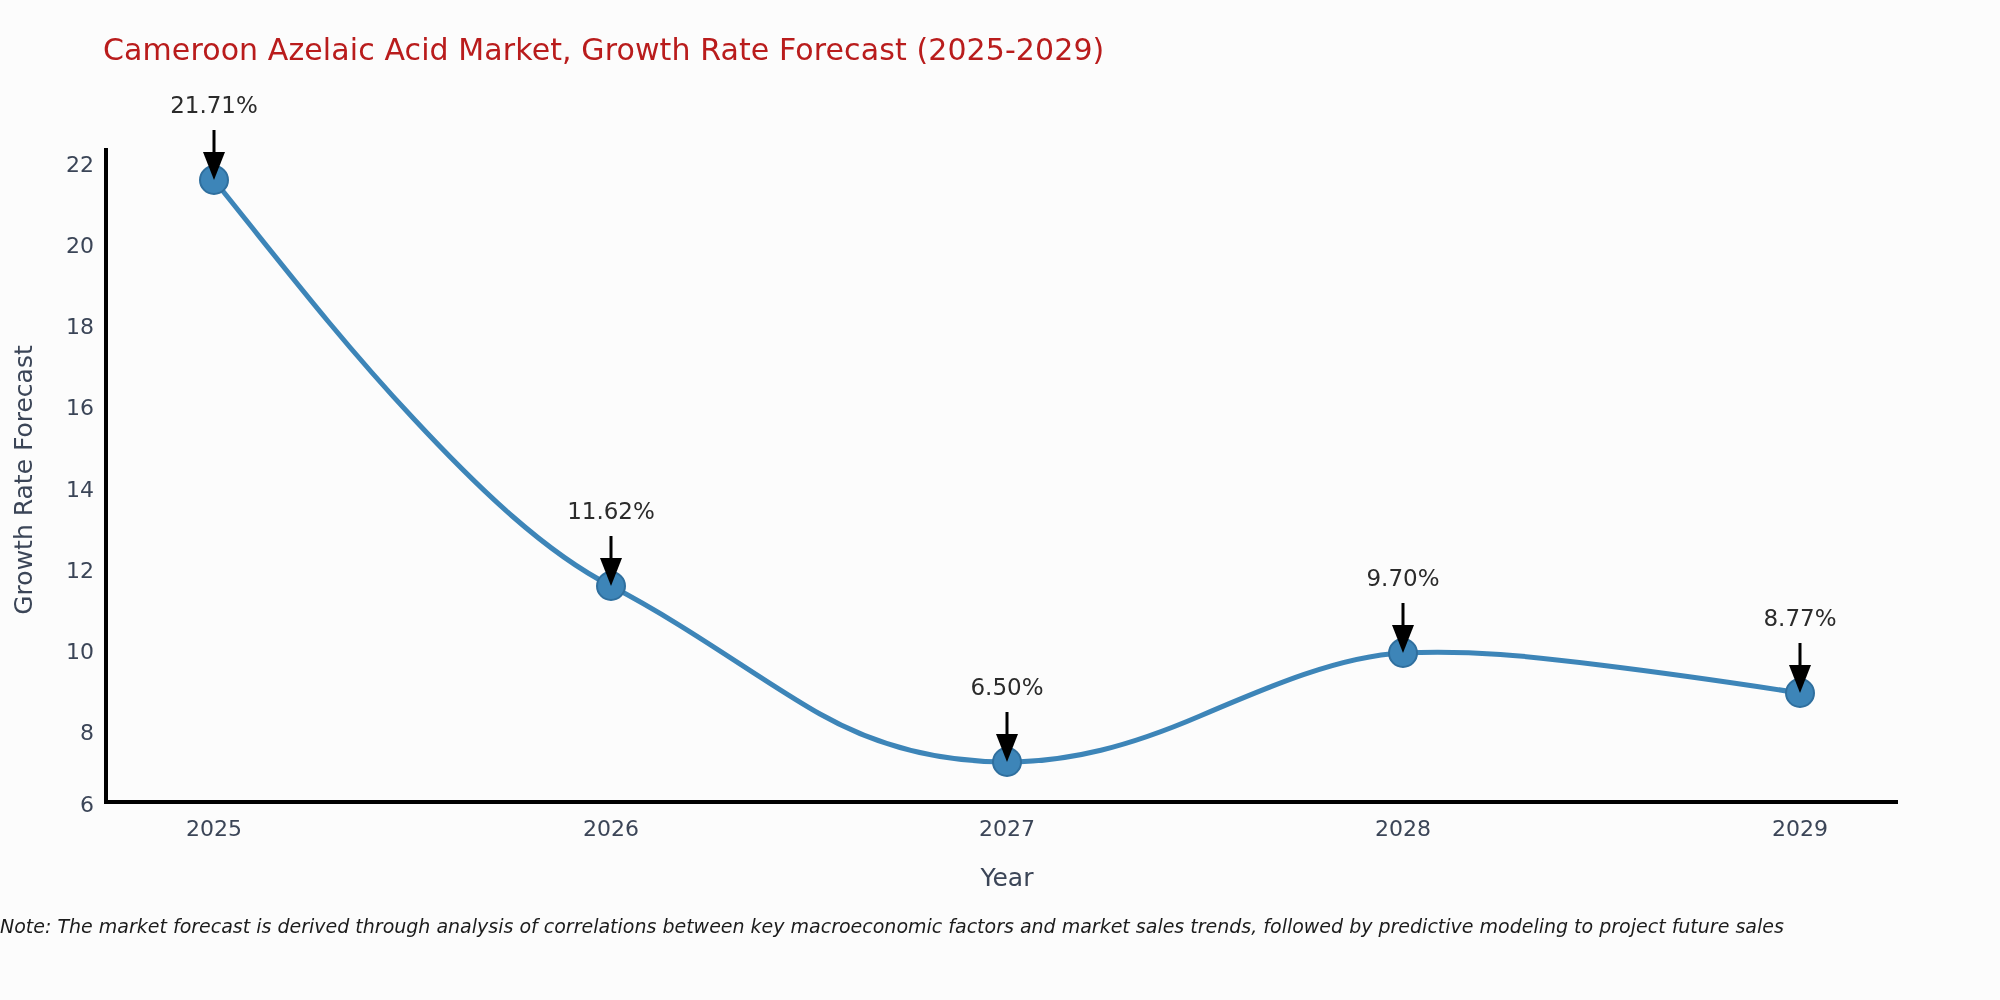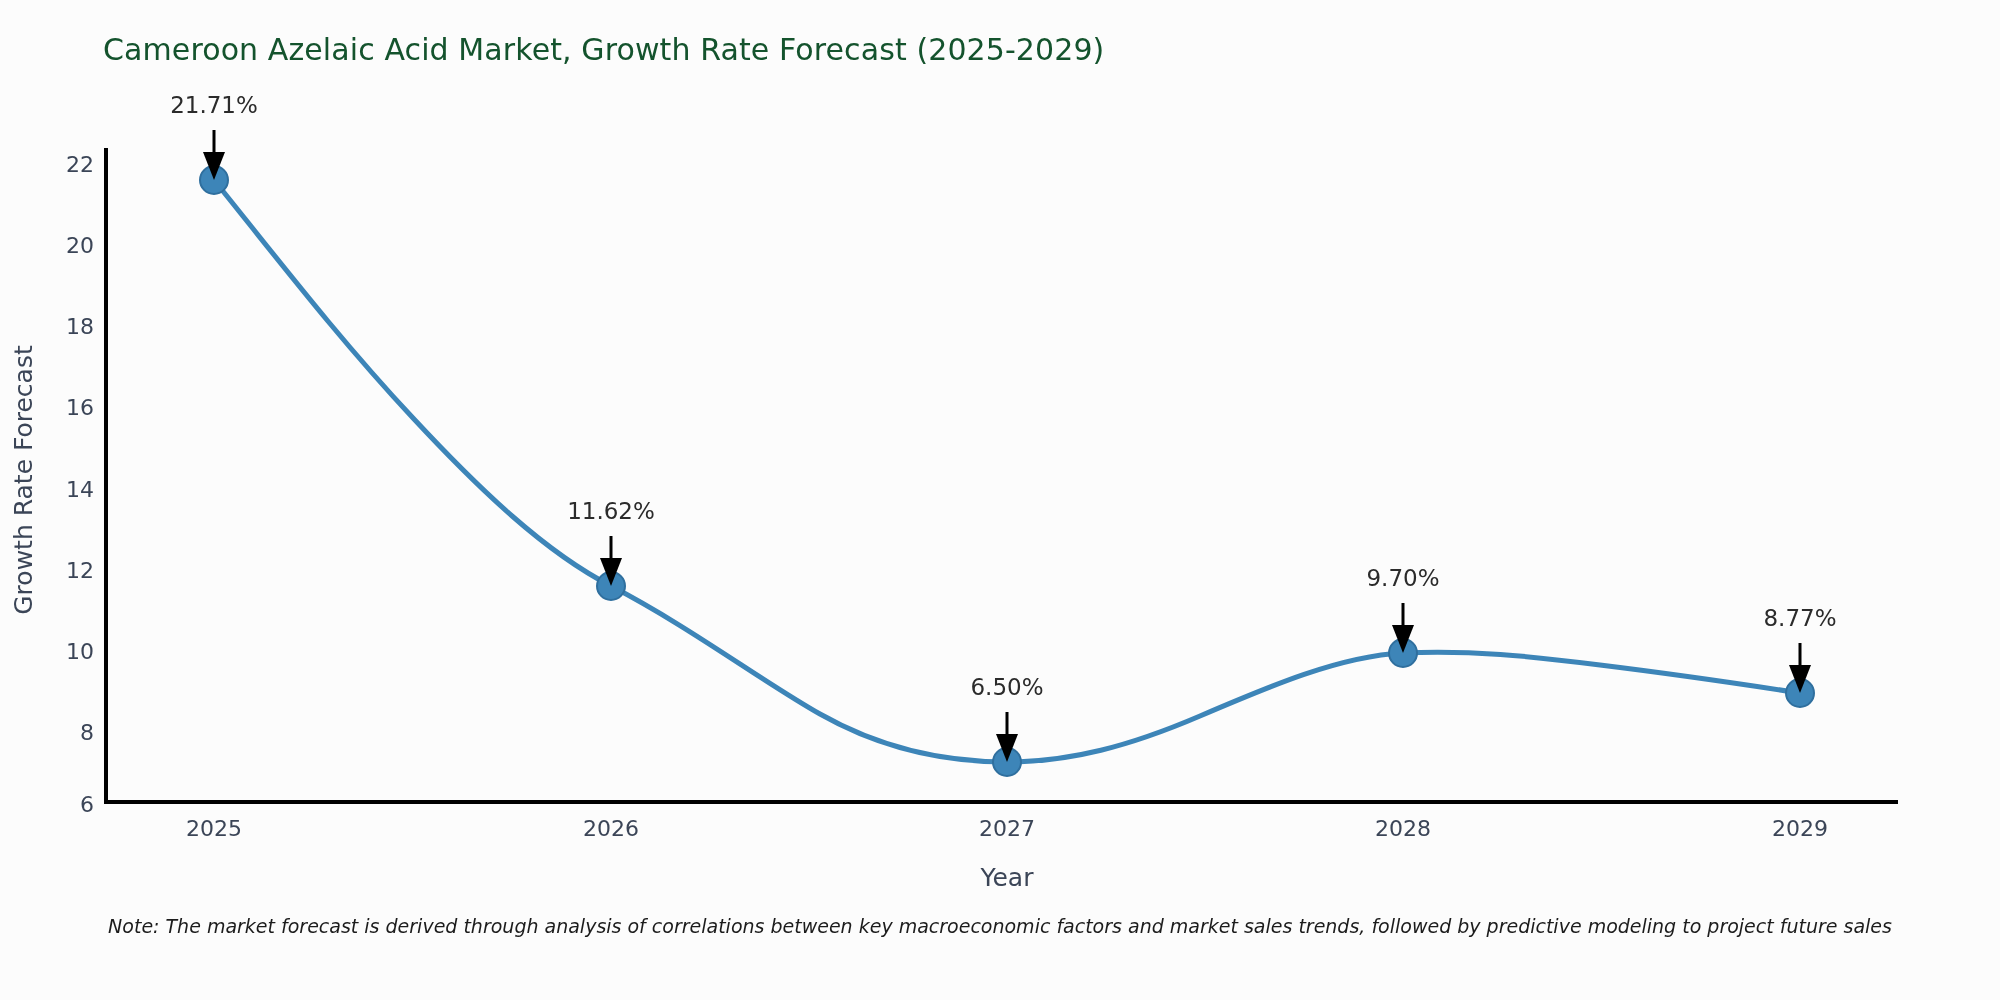"Cameroon Azelaic Acid Market, Growth" #chart-title { color: #14532d -> #b91c1c }
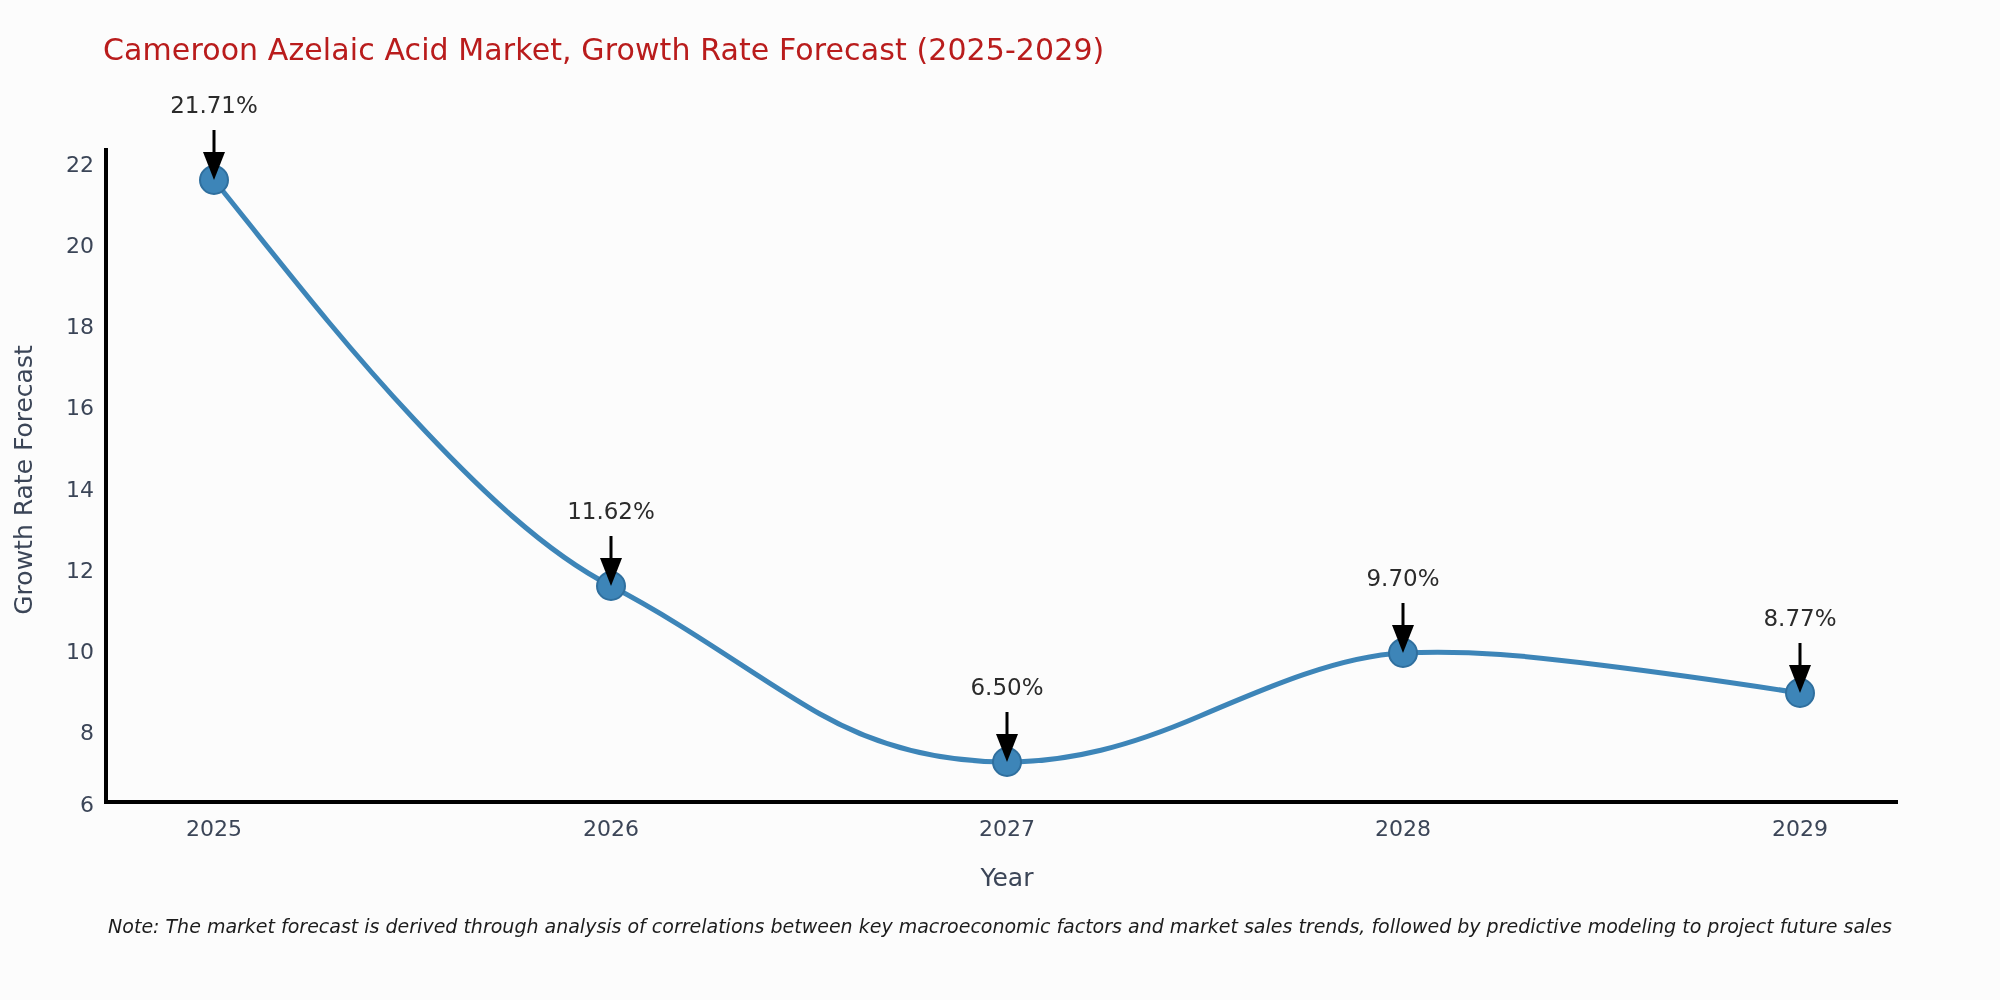"Note: The market forecast is" #footnote { text-align: center -> left }
